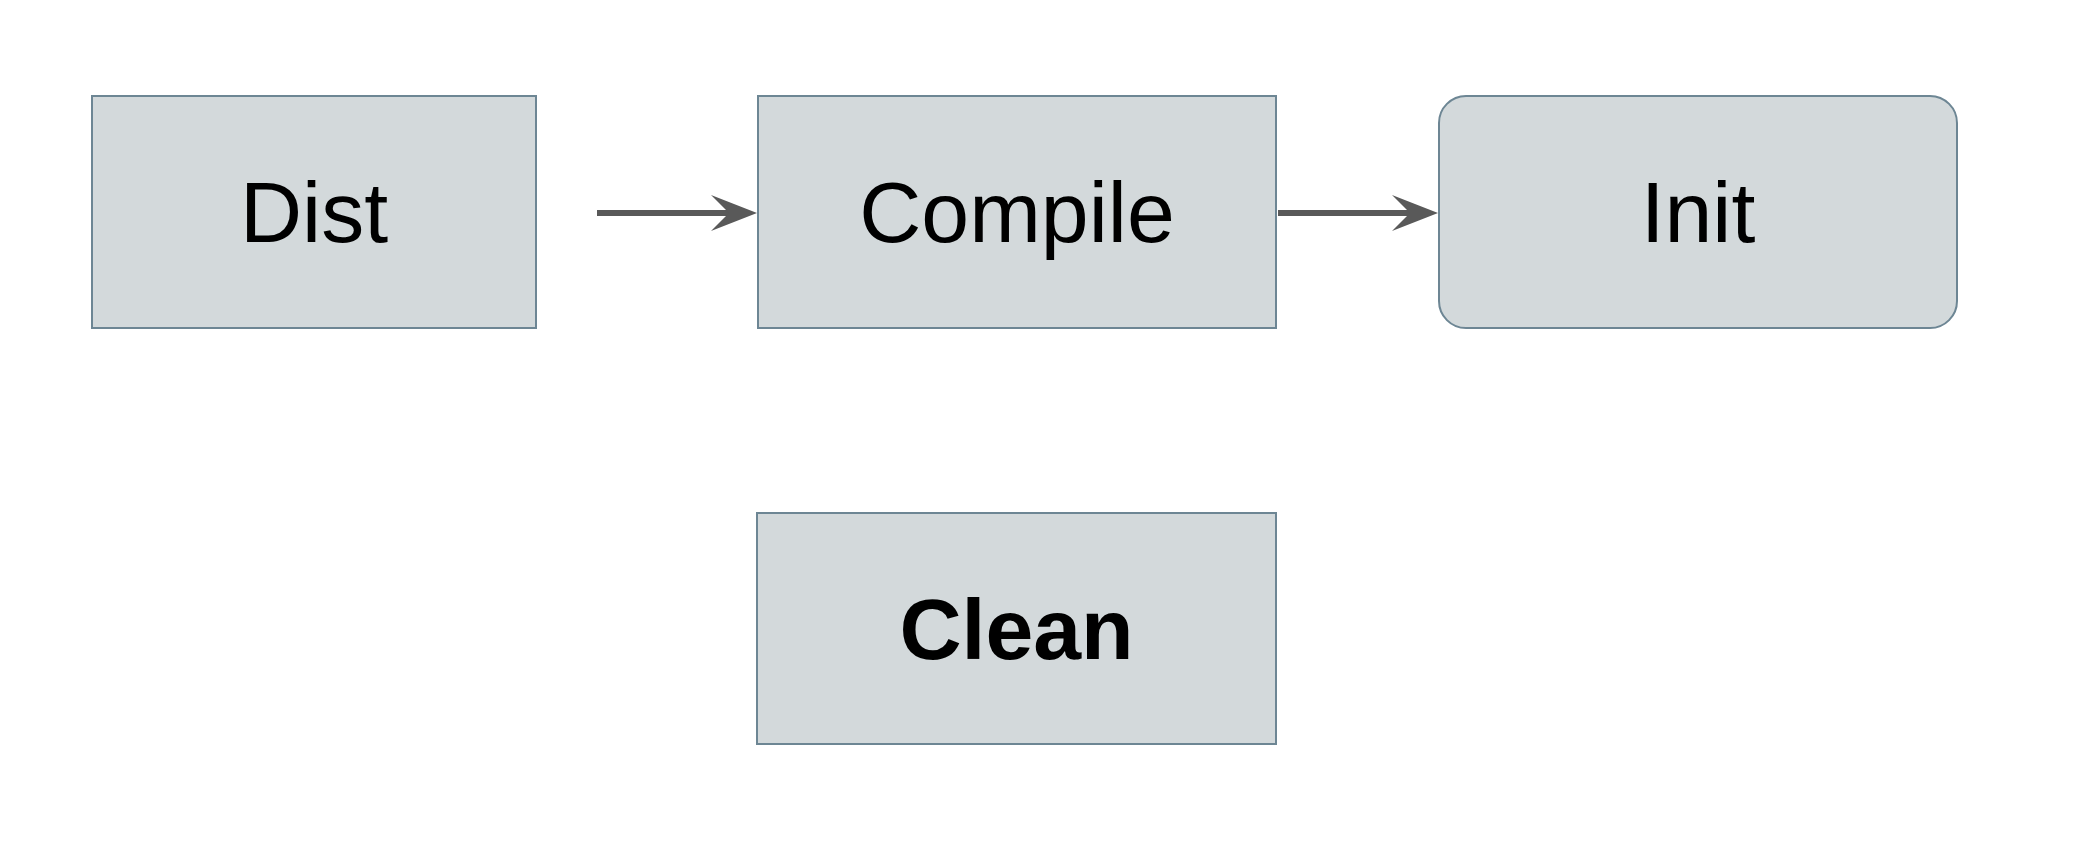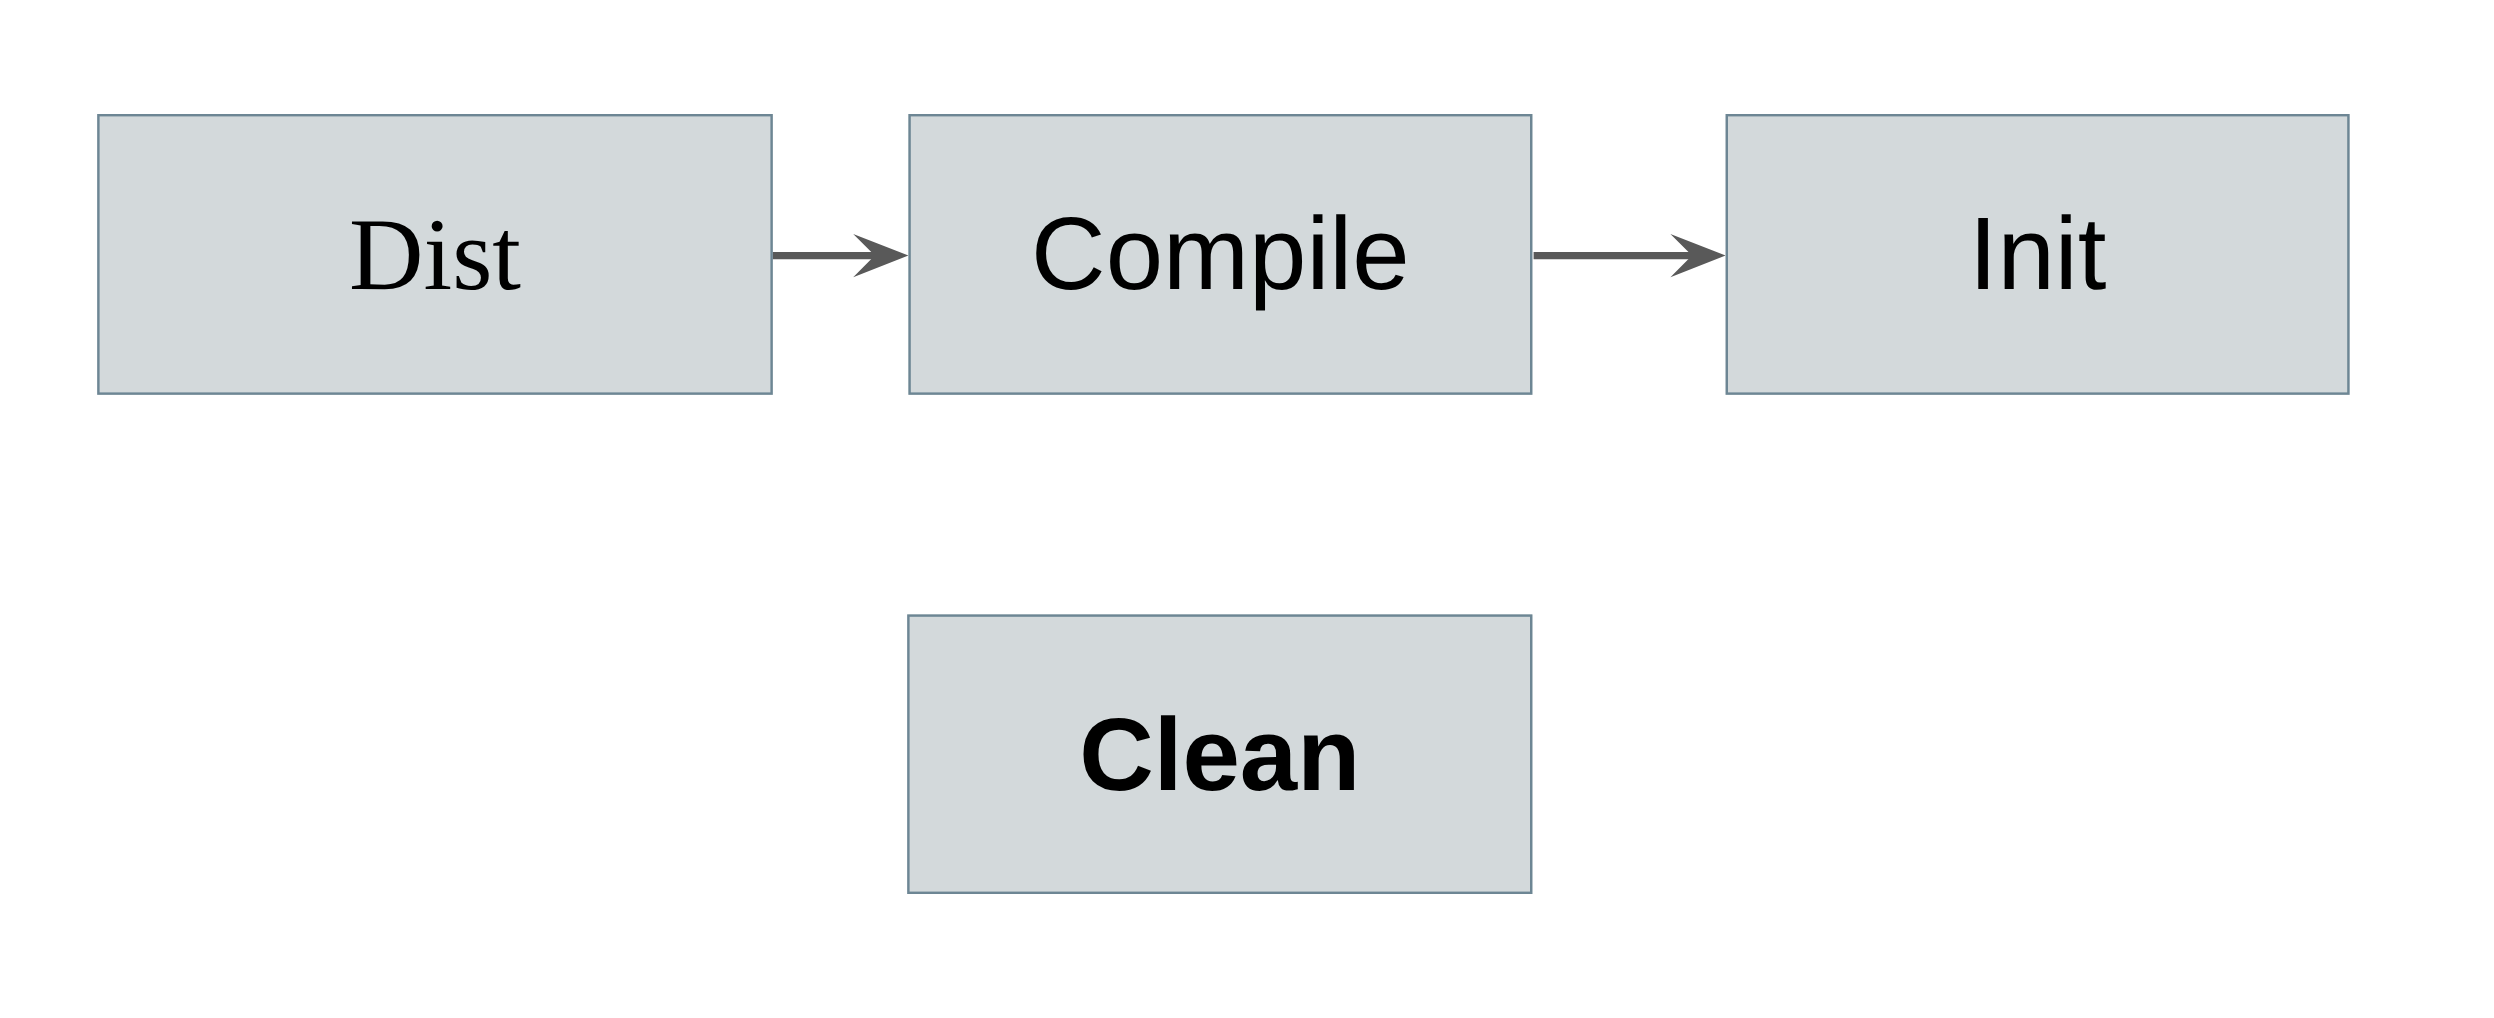"Dist" #node-dist { font-family: Liberation Serif, serif -> none; left: 81px -> 91px; width: 563px -> 446px }
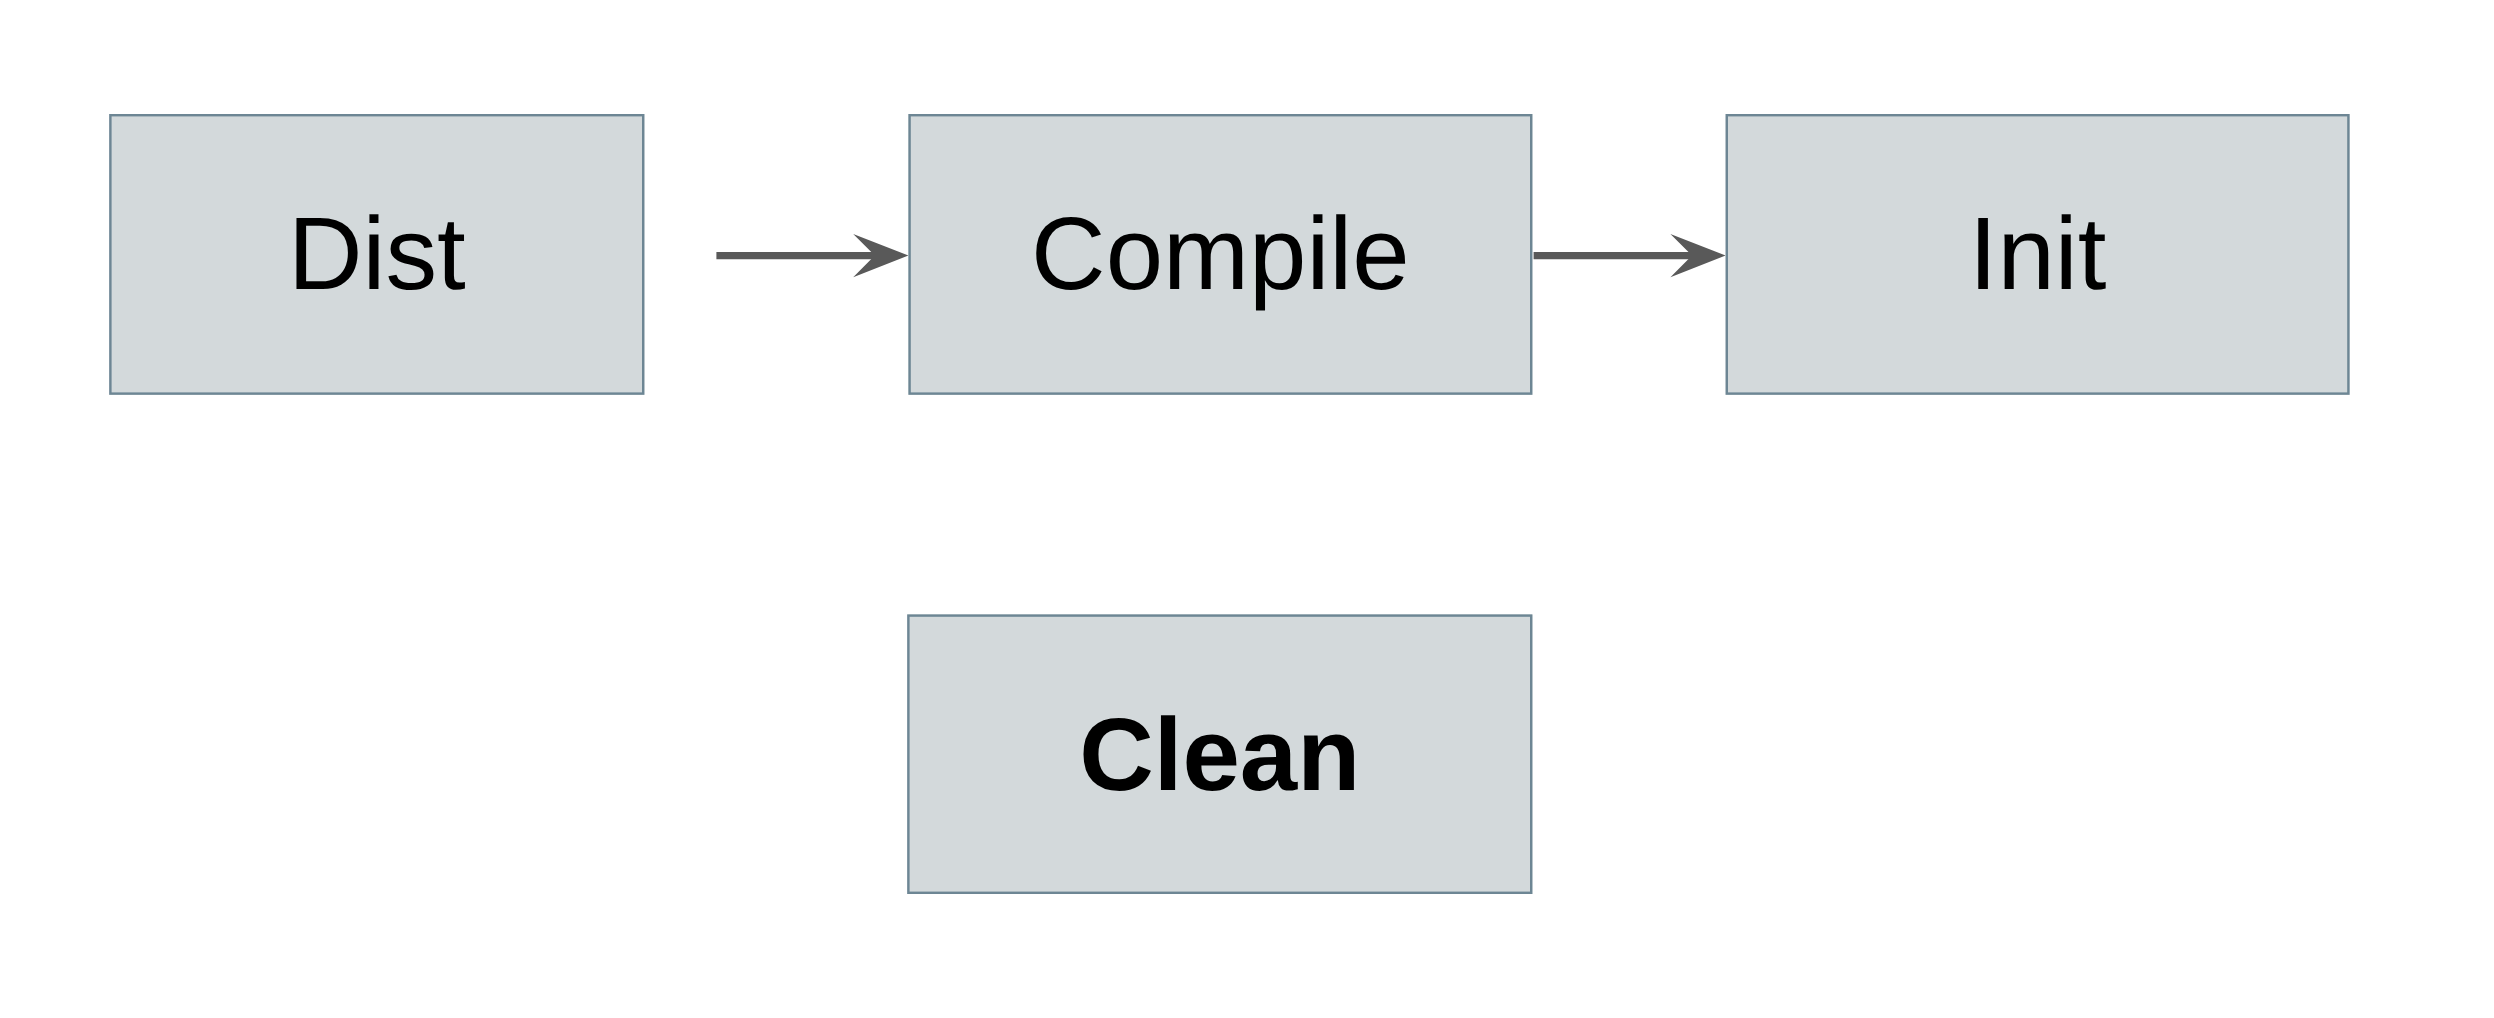"Init" #node-init { border-radius: none -> 28px }
